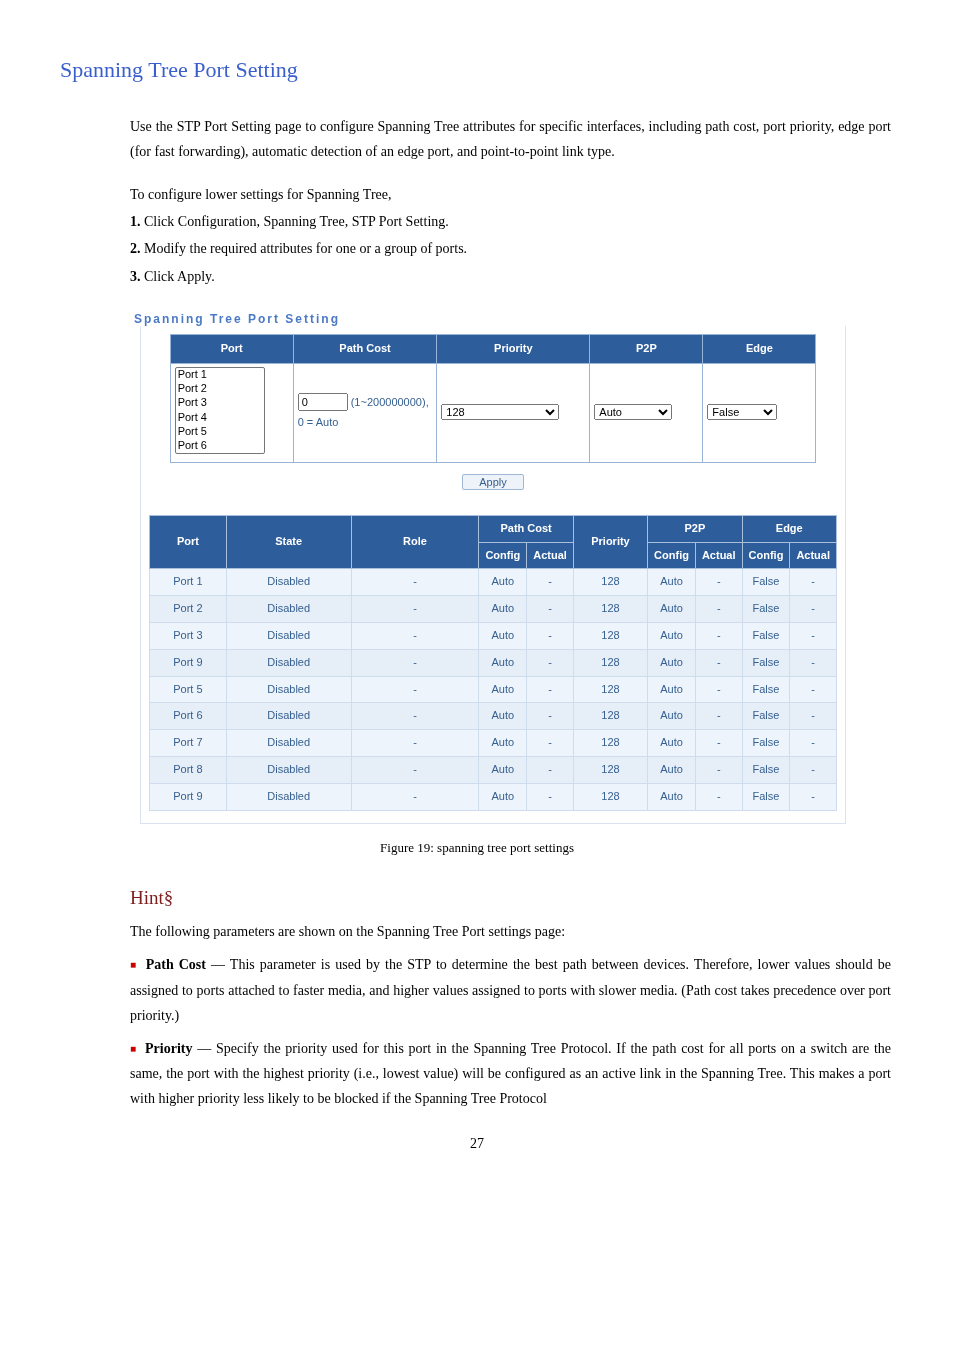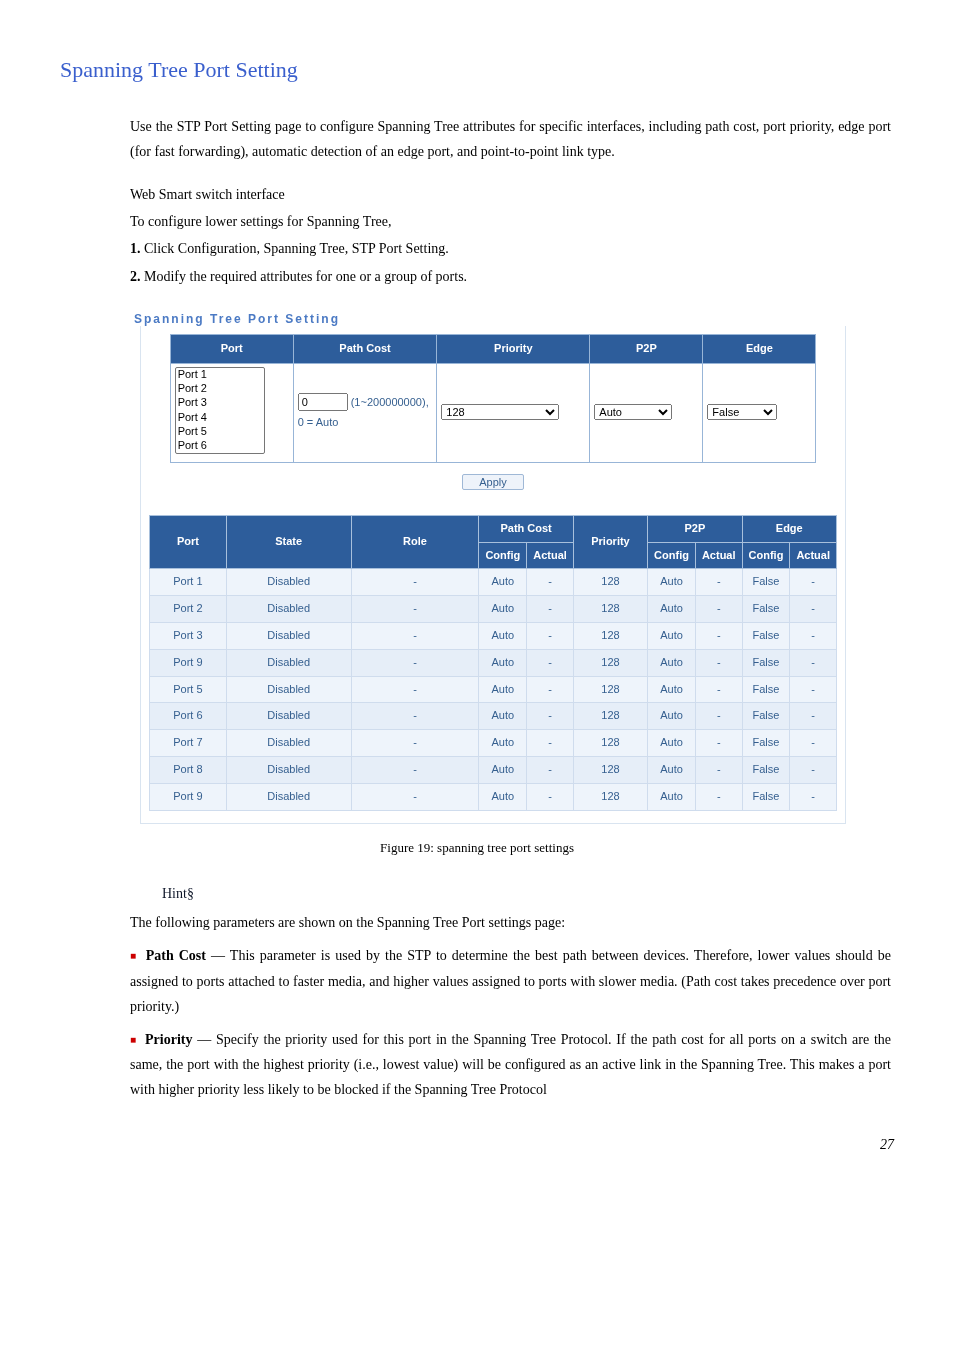"Web Smart switch interface" p { html: <p>Web Smart switch interface</p> -> none }
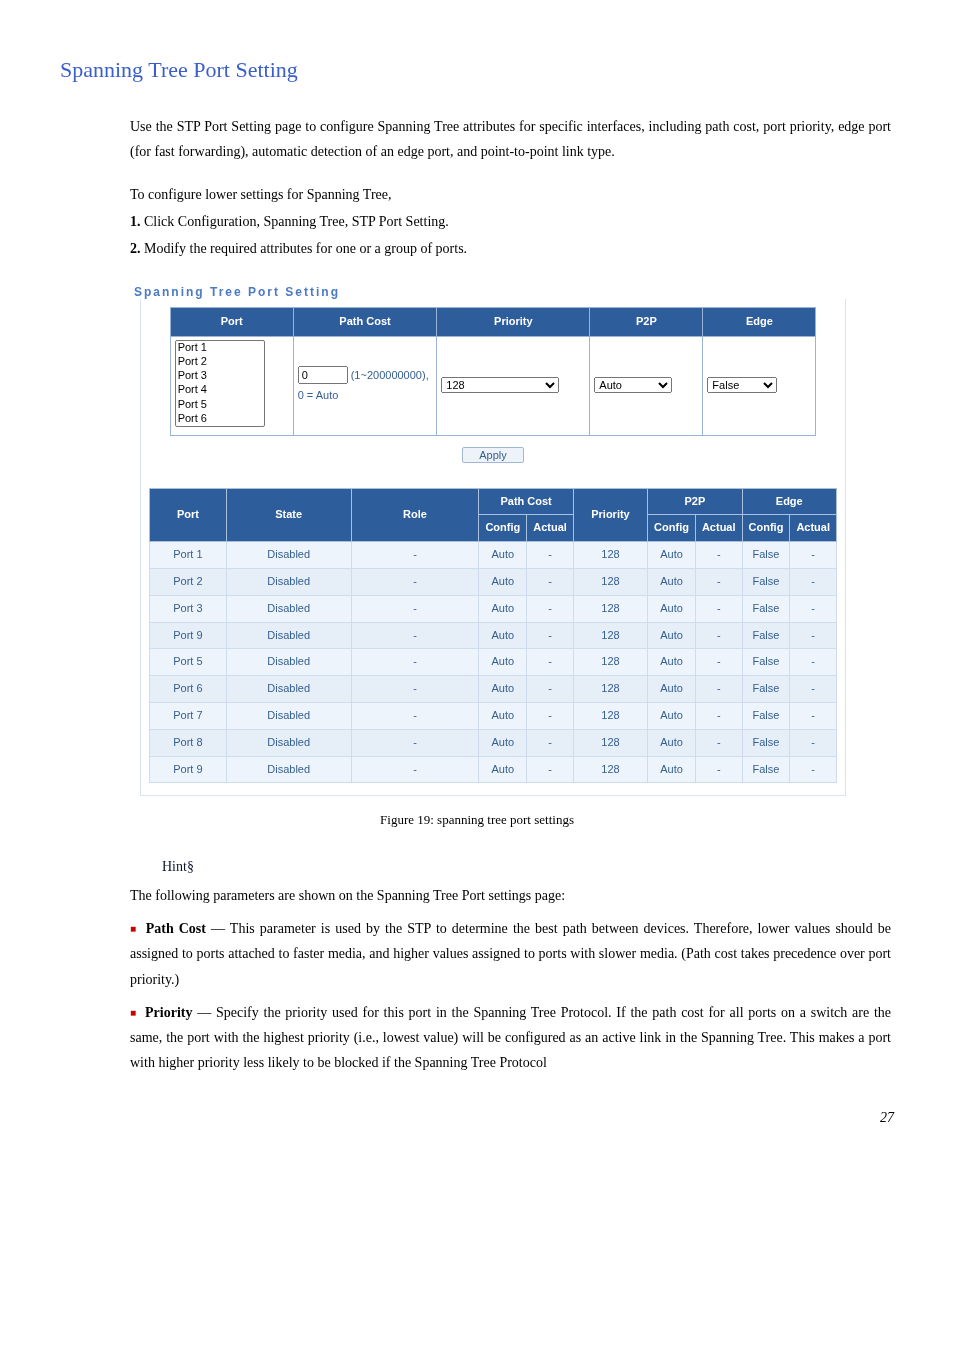"3. Click Apply." p { html: none -> <p><span>3.</span><span> Click Apply.</span></p> }
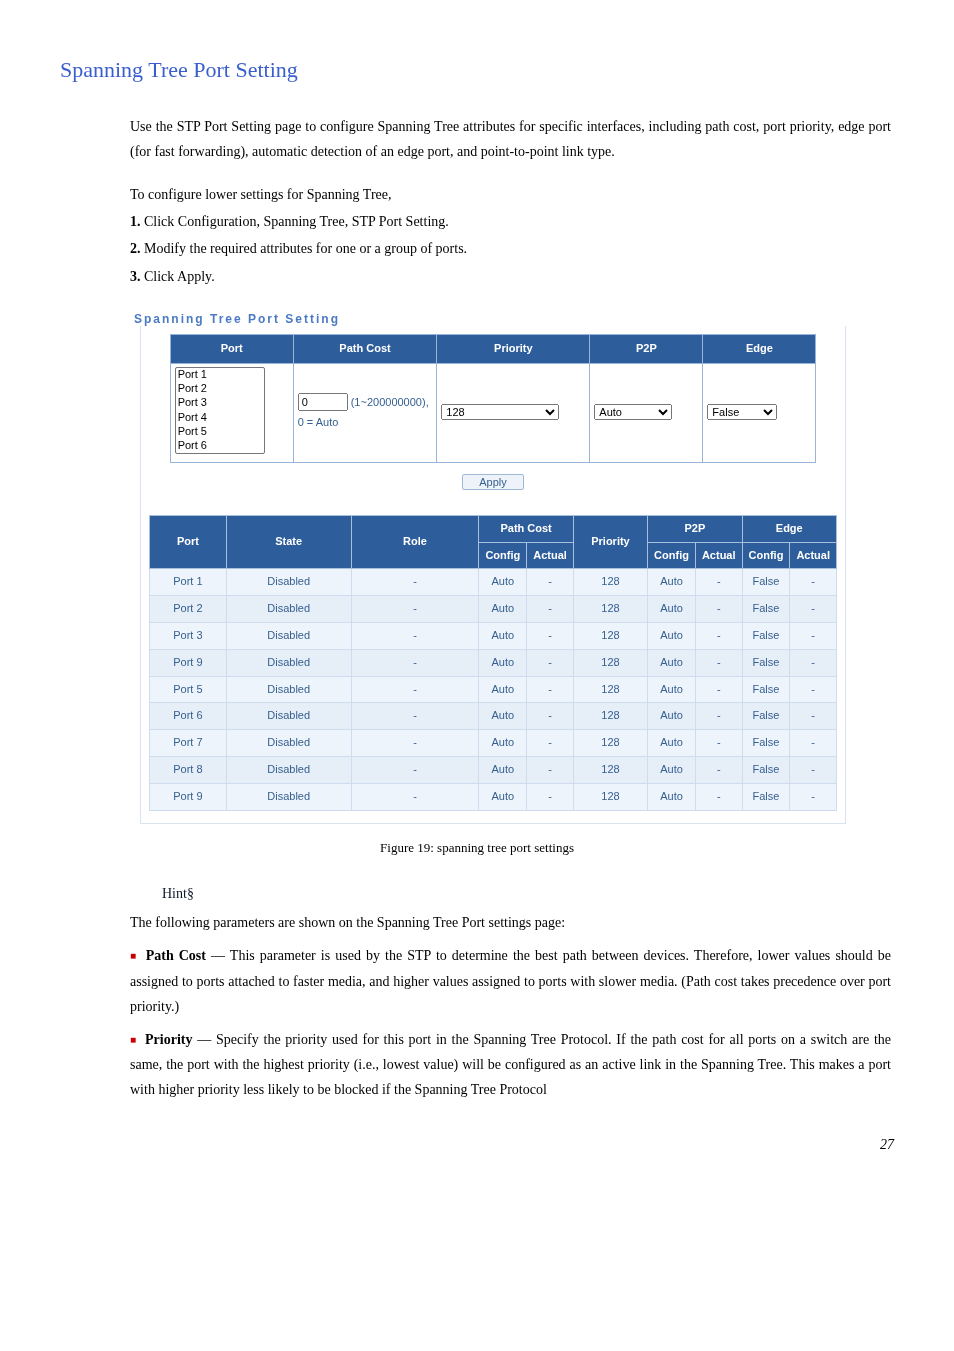"Hint§" .hint-heading { color: #0f172a -> #7f1d1d; font-size: 14px -> 19px; margin: 14px 0 4px 102px -> 14px 0 4px 70px }
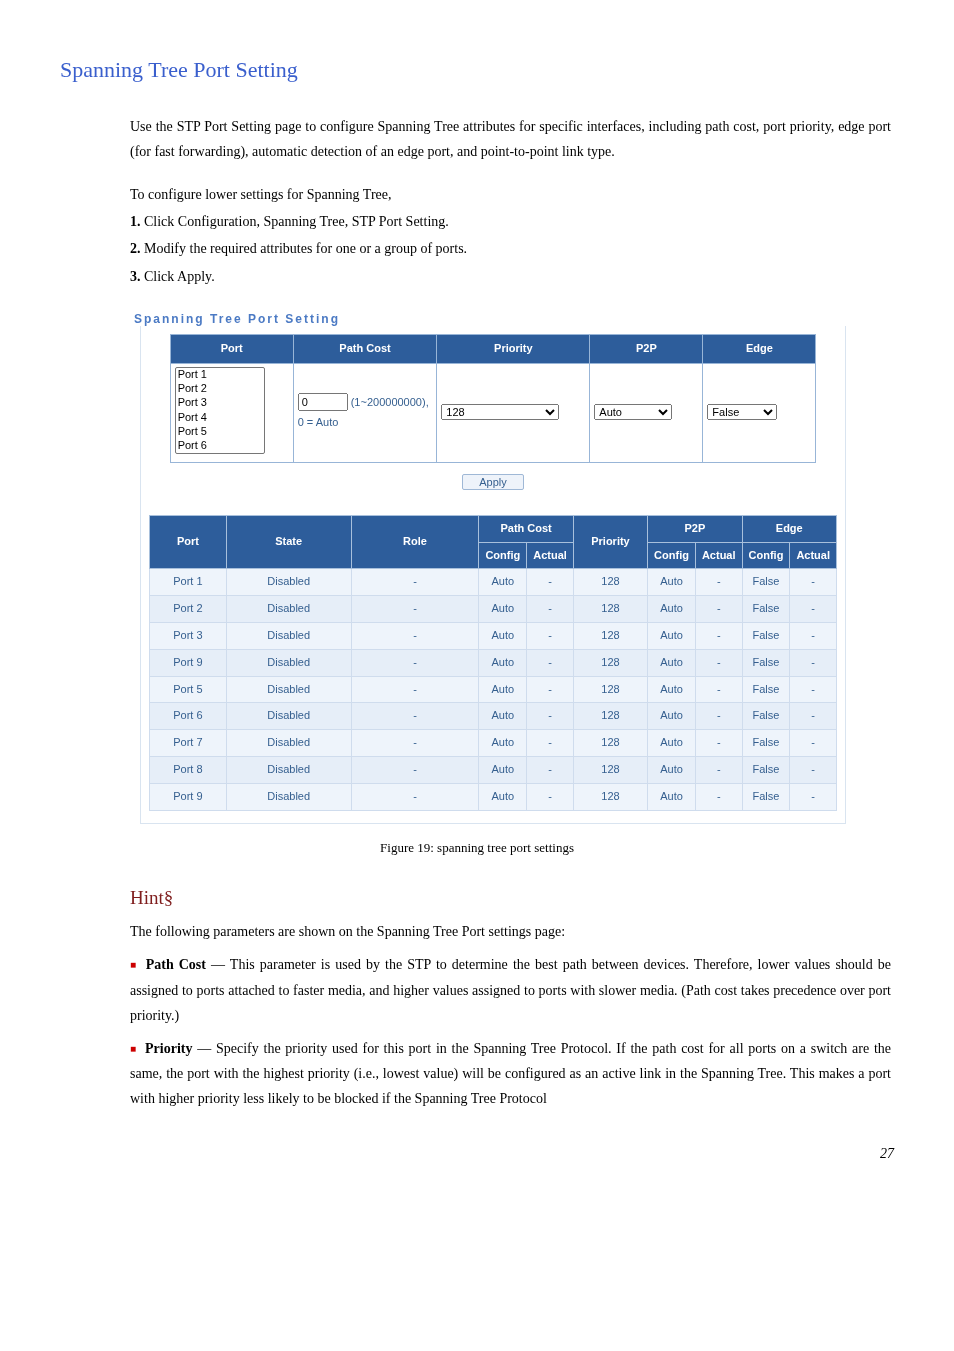"27" .page-num { font-style: italic -> none; margin-top: 30px -> 20px; text-align: right -> center }
